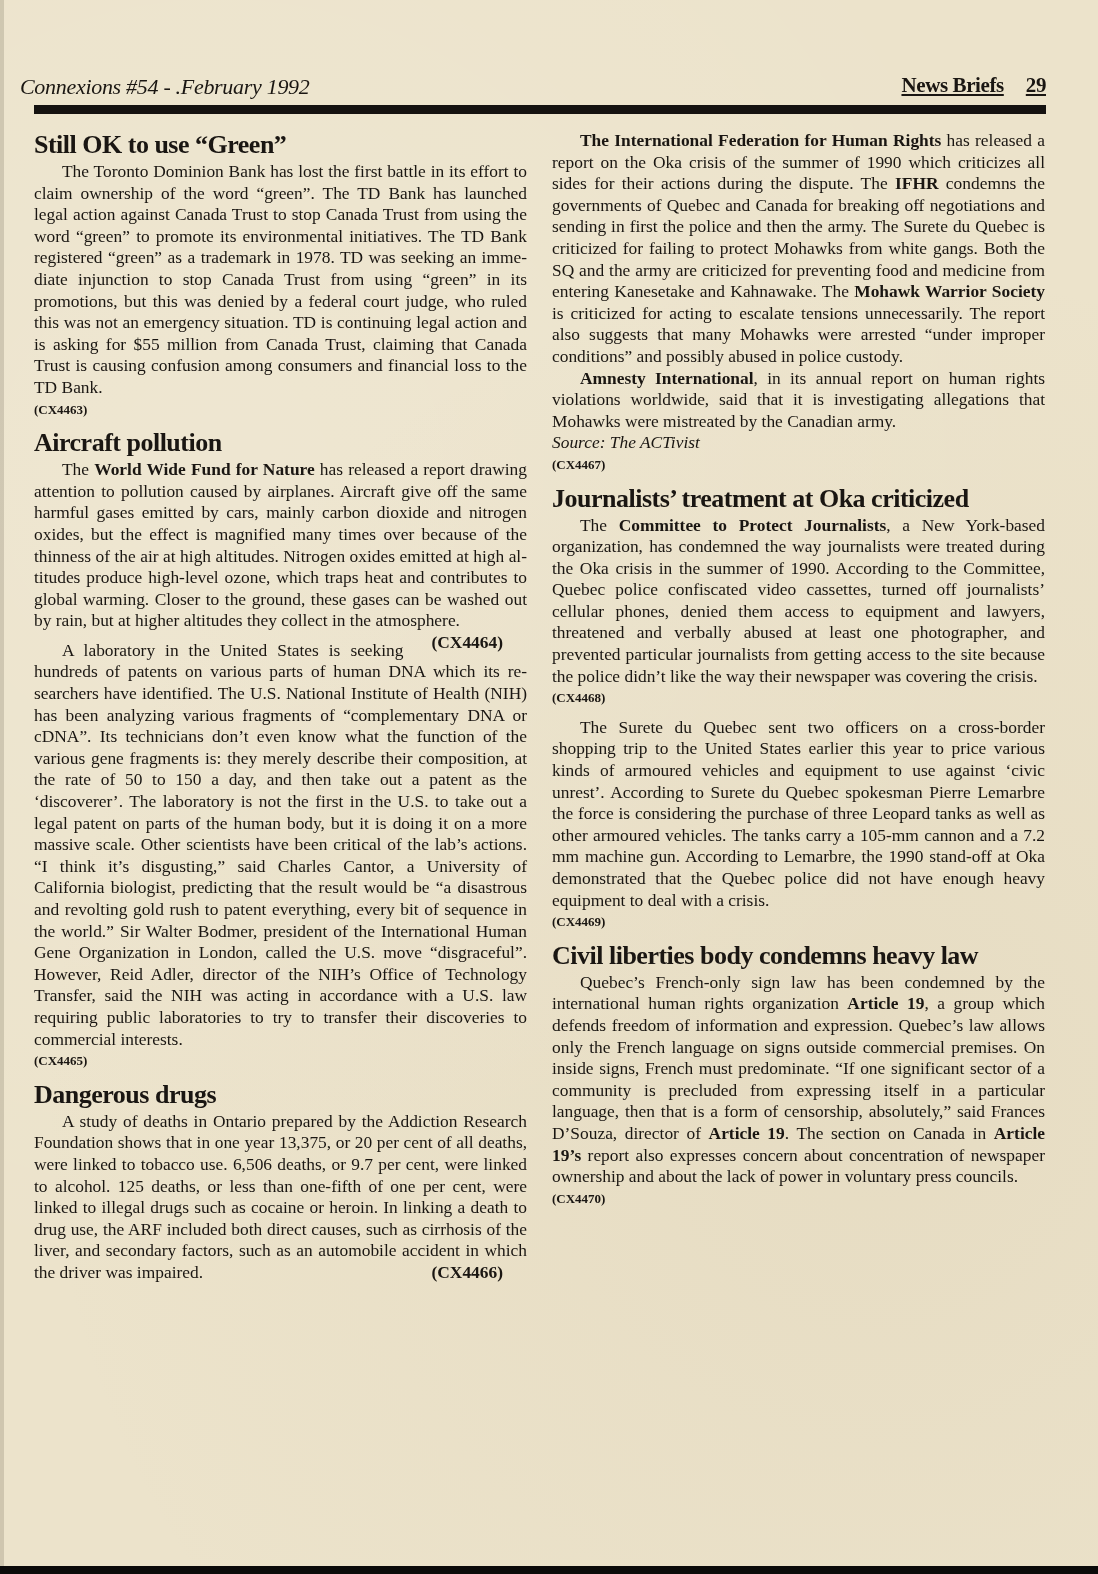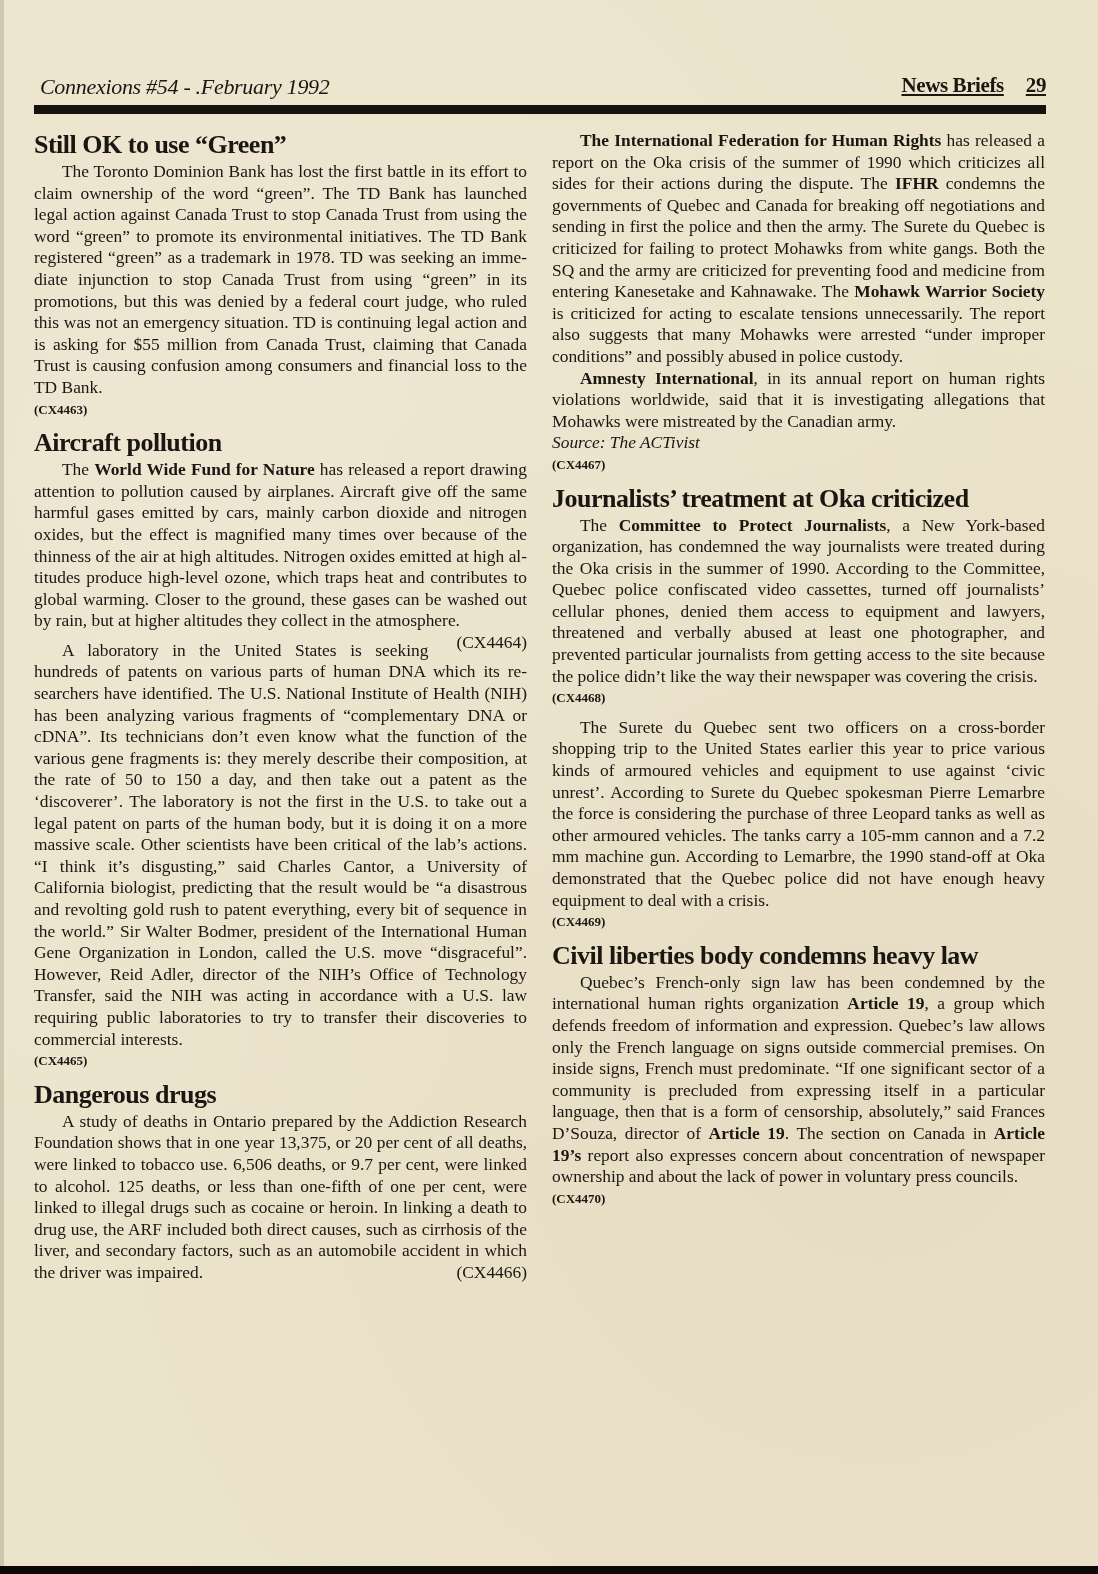"Connexions #54 - .February 1992" .header { left: 40px -> 20px }
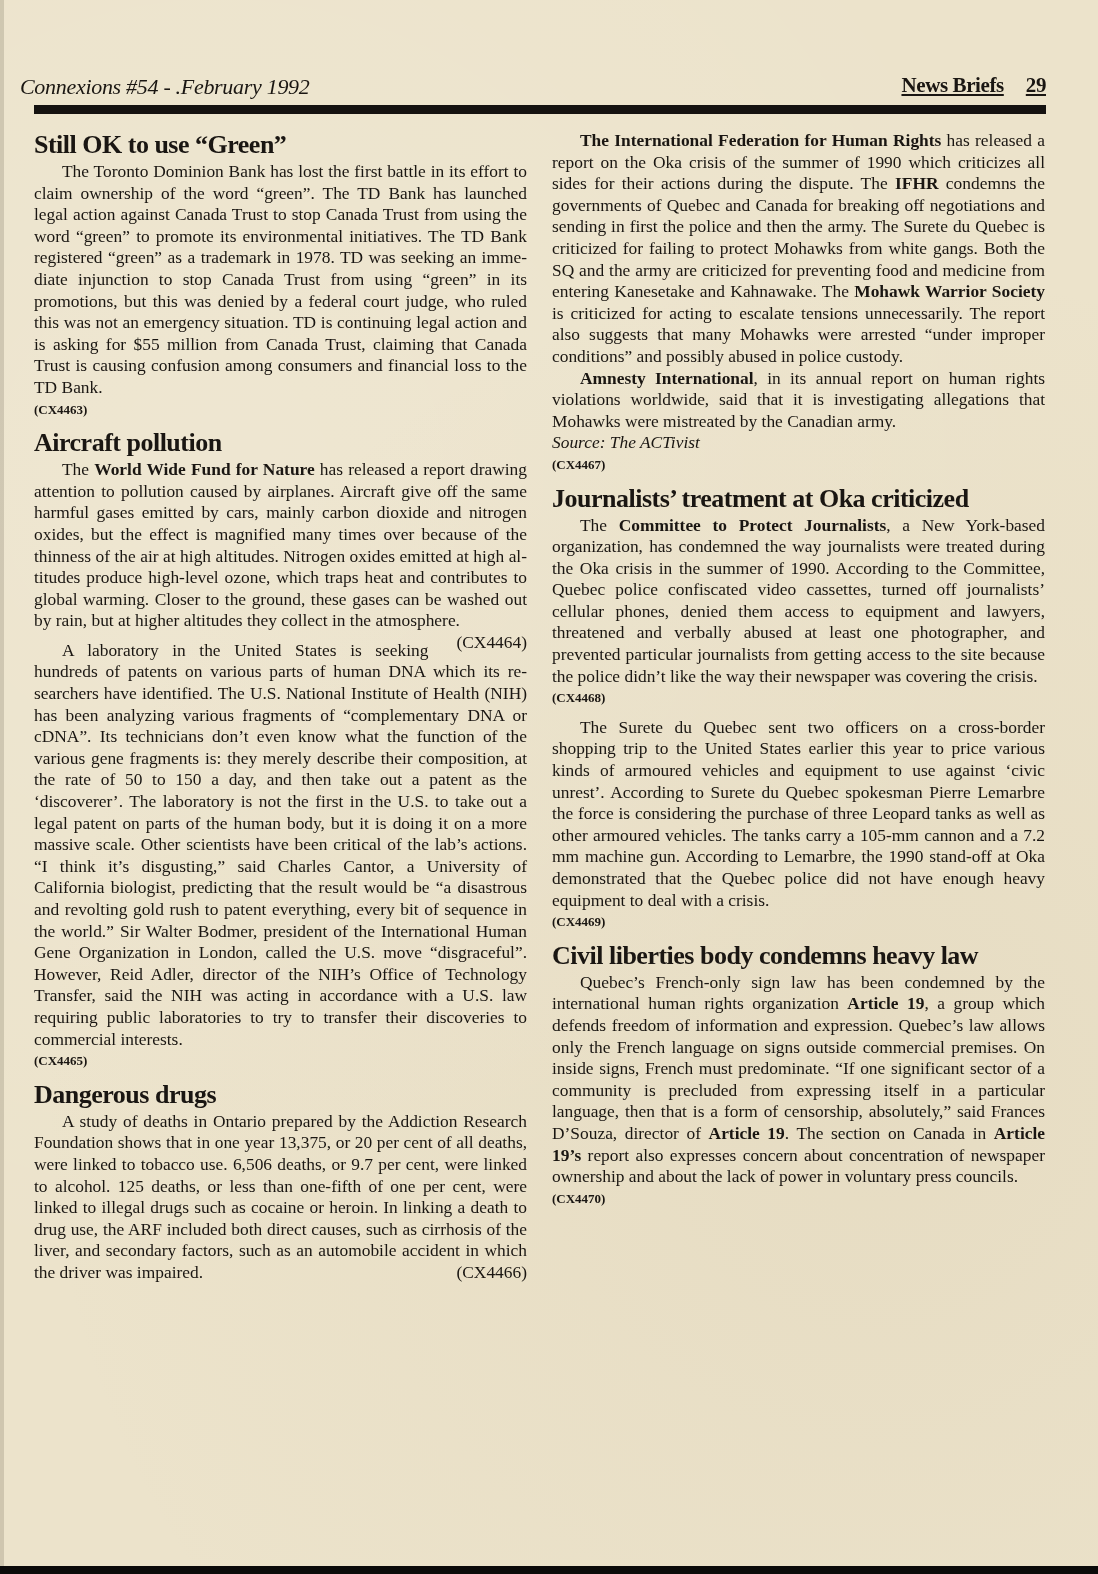"(CX4464)" .ref-inline { font-weight: normal -> bold; margin-right: none -> 24px }
